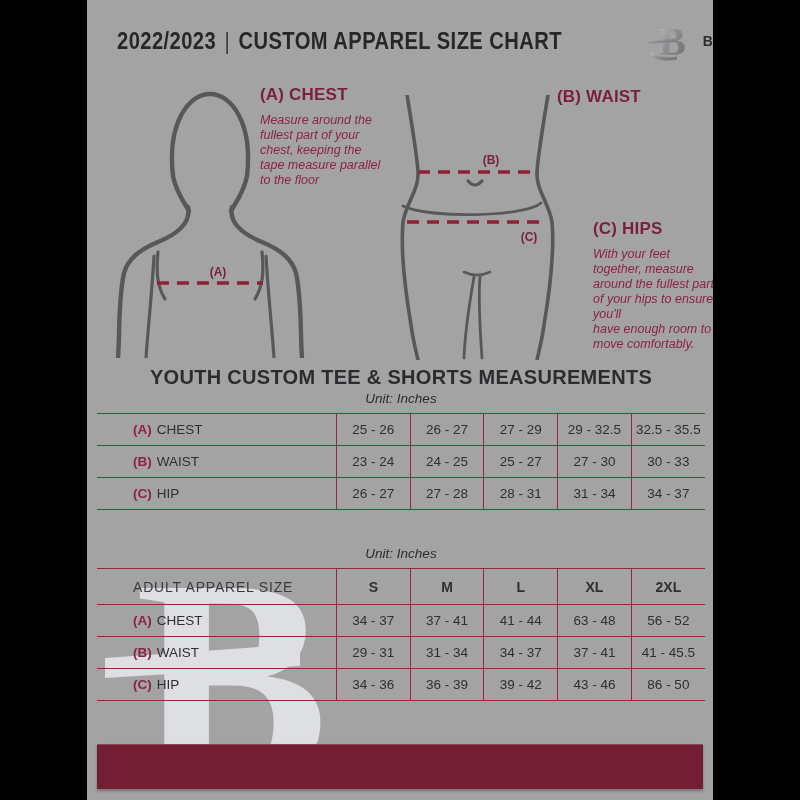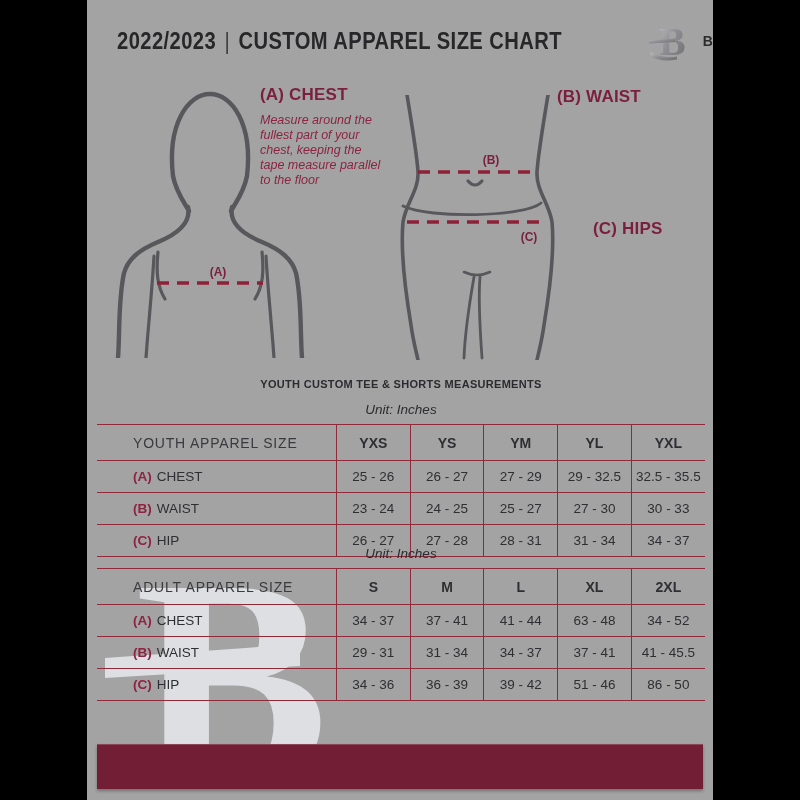"With your feet" p.measure-copy { html: none -> <p>With your feet together, measure around the fullest part of your hips to ensure you'll have enough room to move comfortably.</p> }
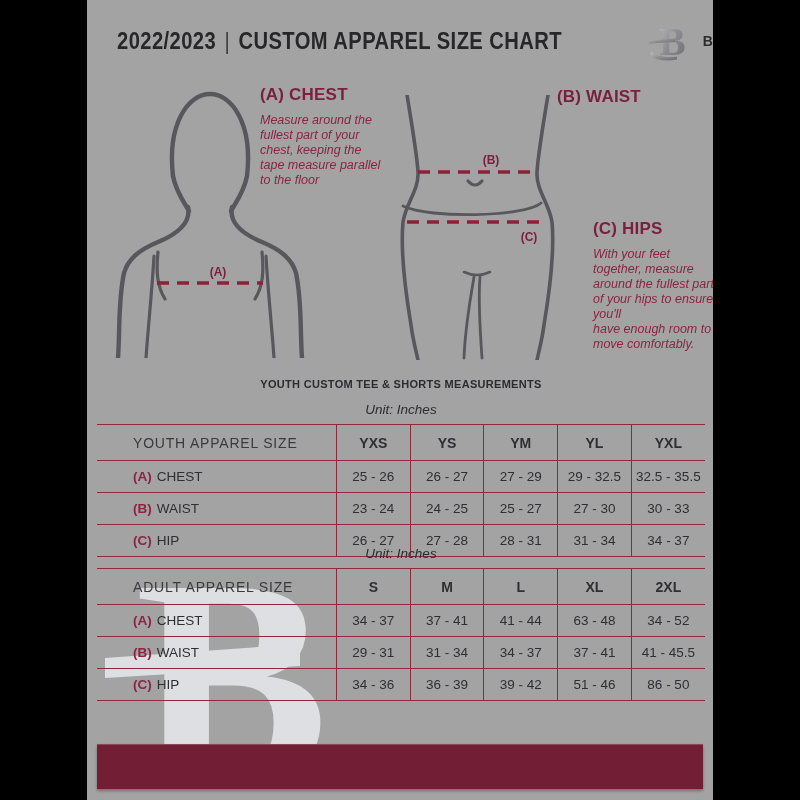"YOUTH CUSTOM TEE & SHORTS" .tbl-title { font-size: 11px -> 20px; margin: 12px -> 0 }
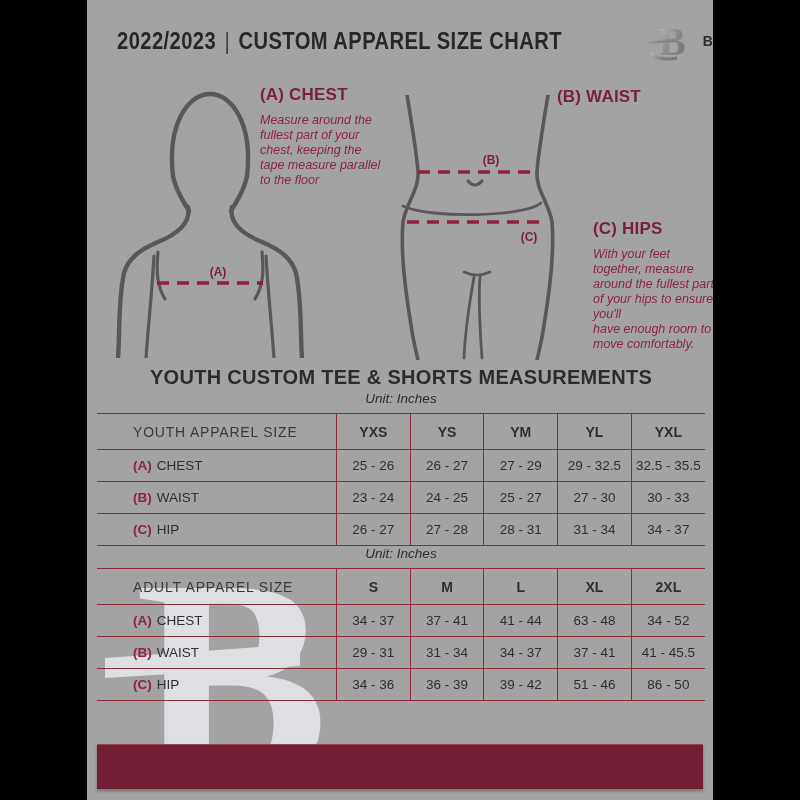"YOUTH APPAREL SIZE" tr.head-row { html: <tr> <td>YOUTH APPAREL SIZE</td> <td>YXS</td> <td>YS</td> <td>YM</td> <td>YL</td> <td>YXL</td> </tr> -> none }
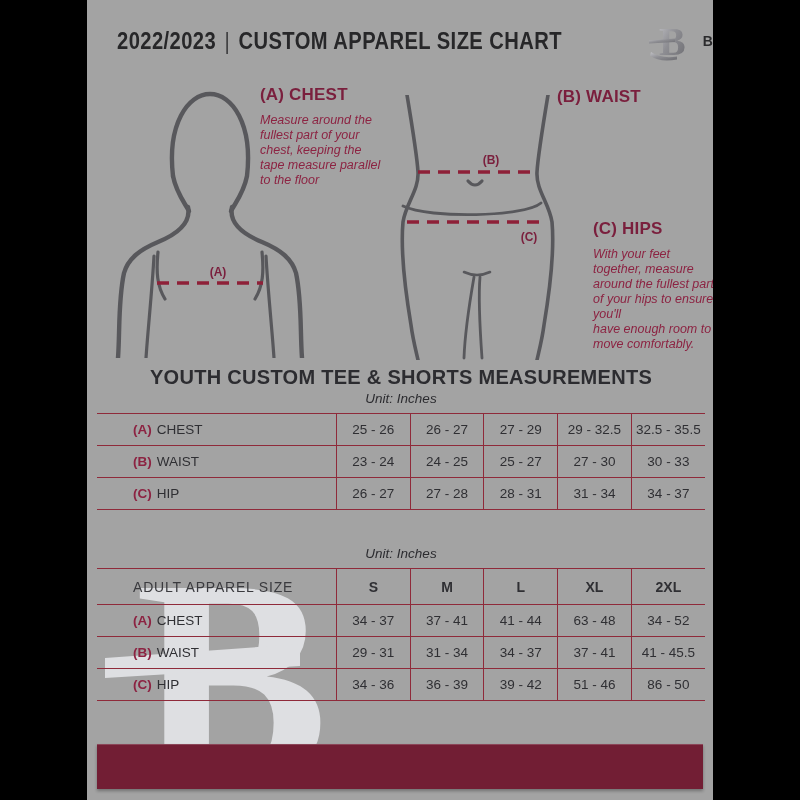"34 - 52" td { text: 34 -> 56 }
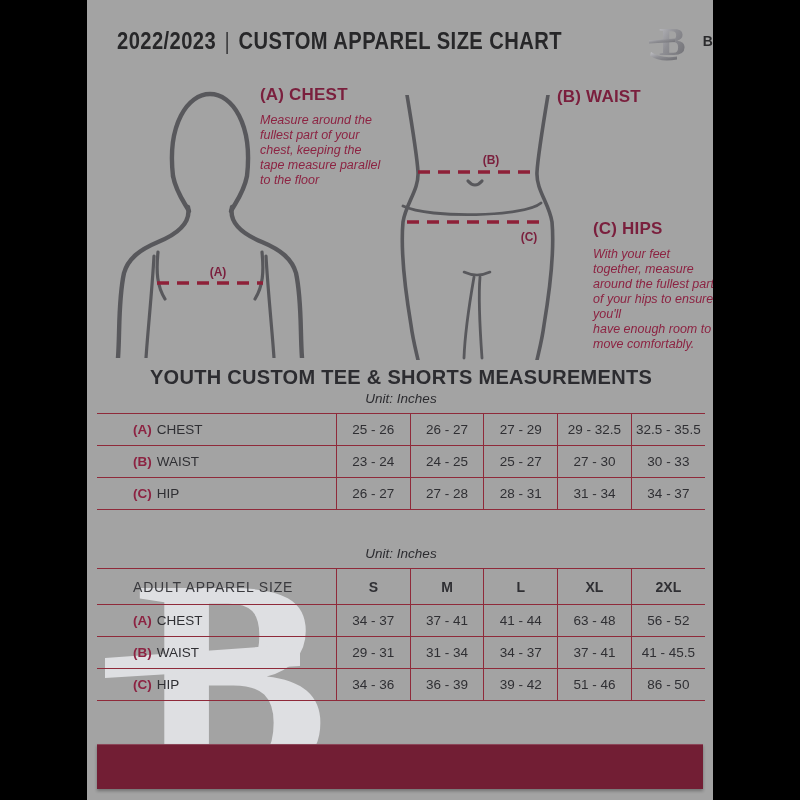"51 - 46" td { text: 51 -> 43 }
